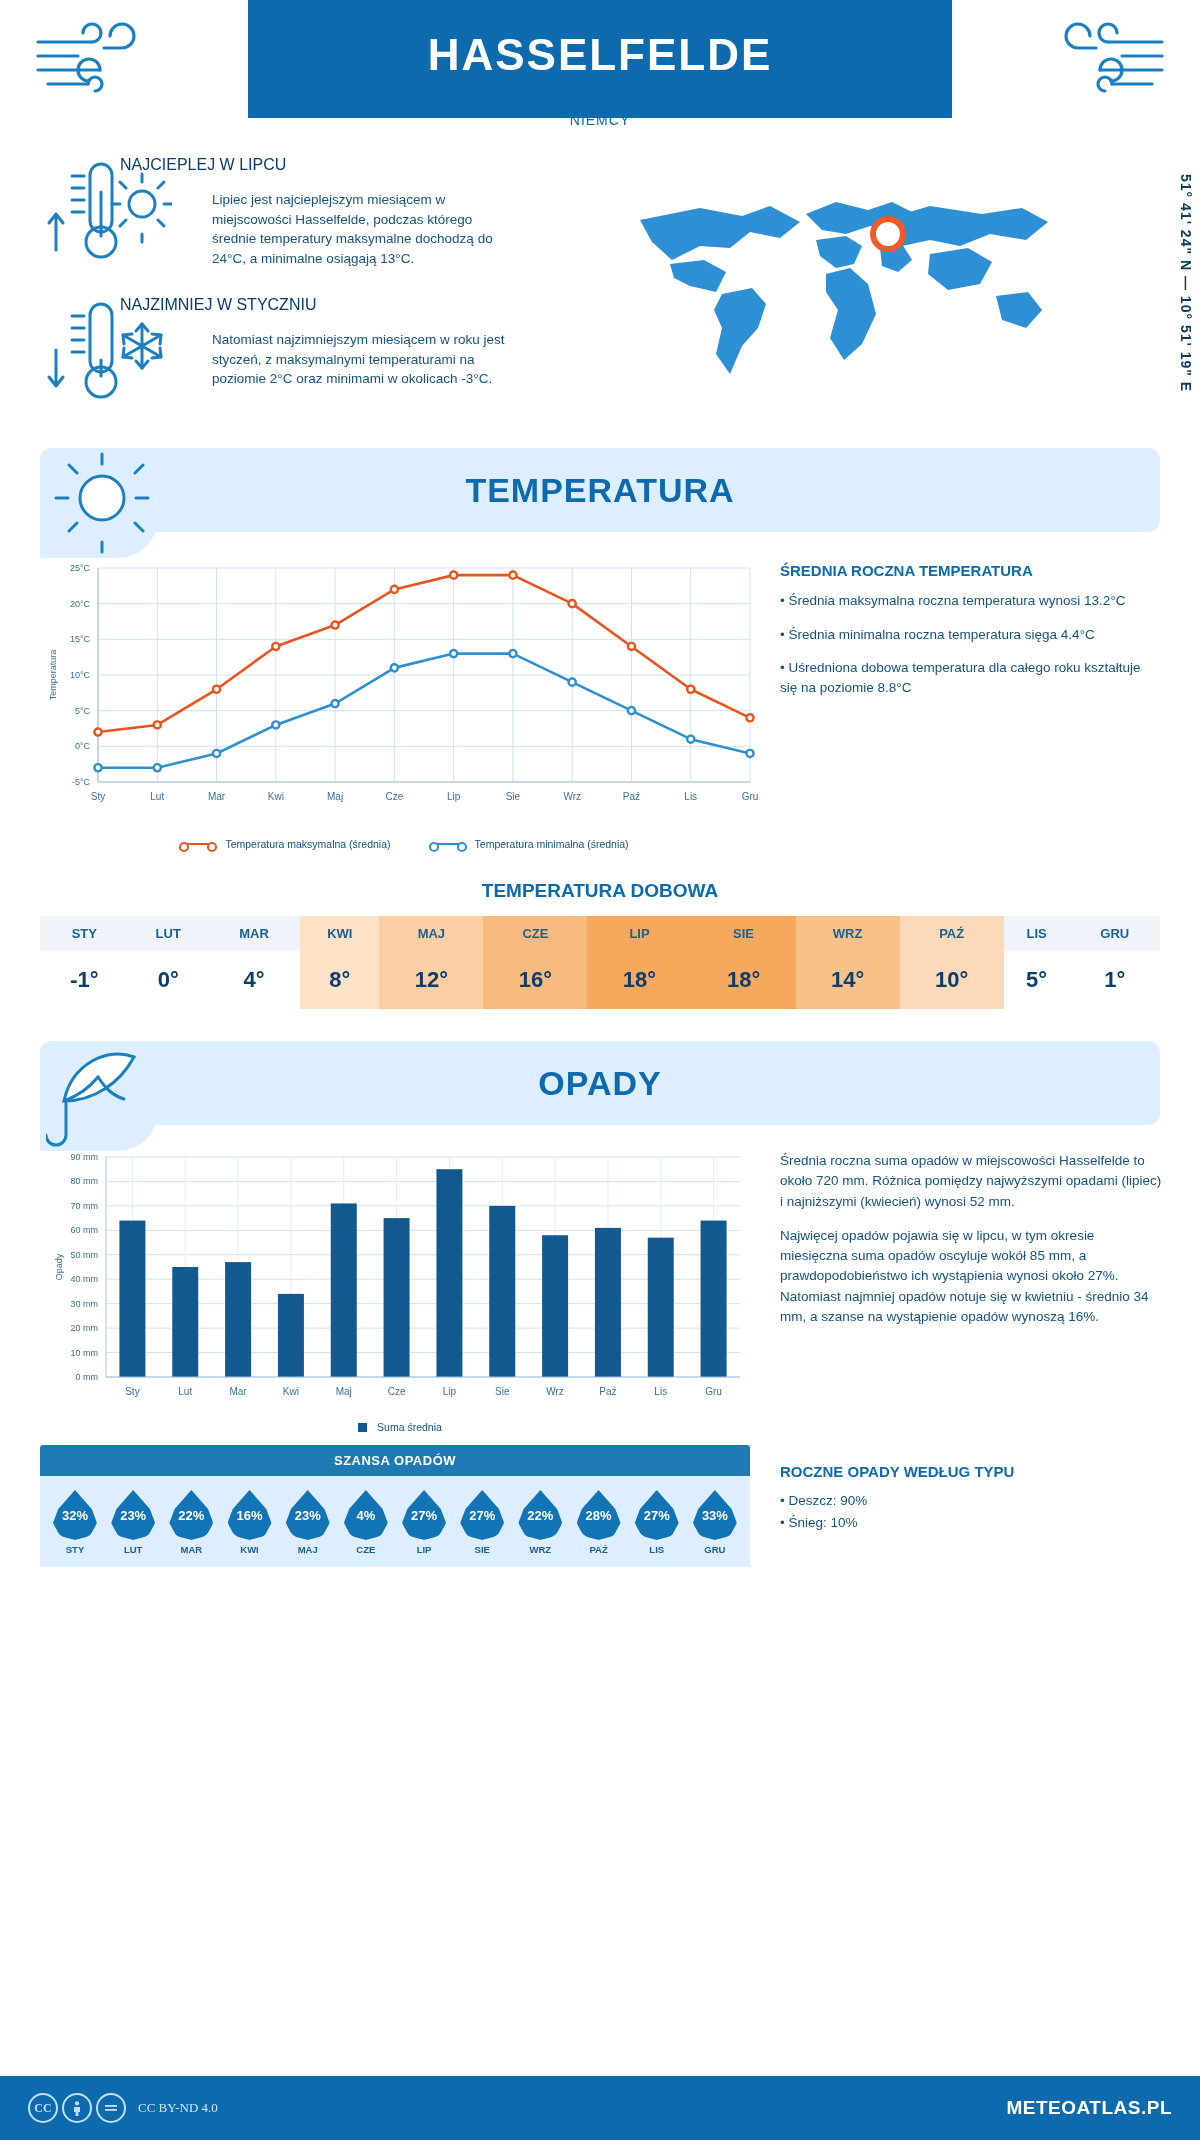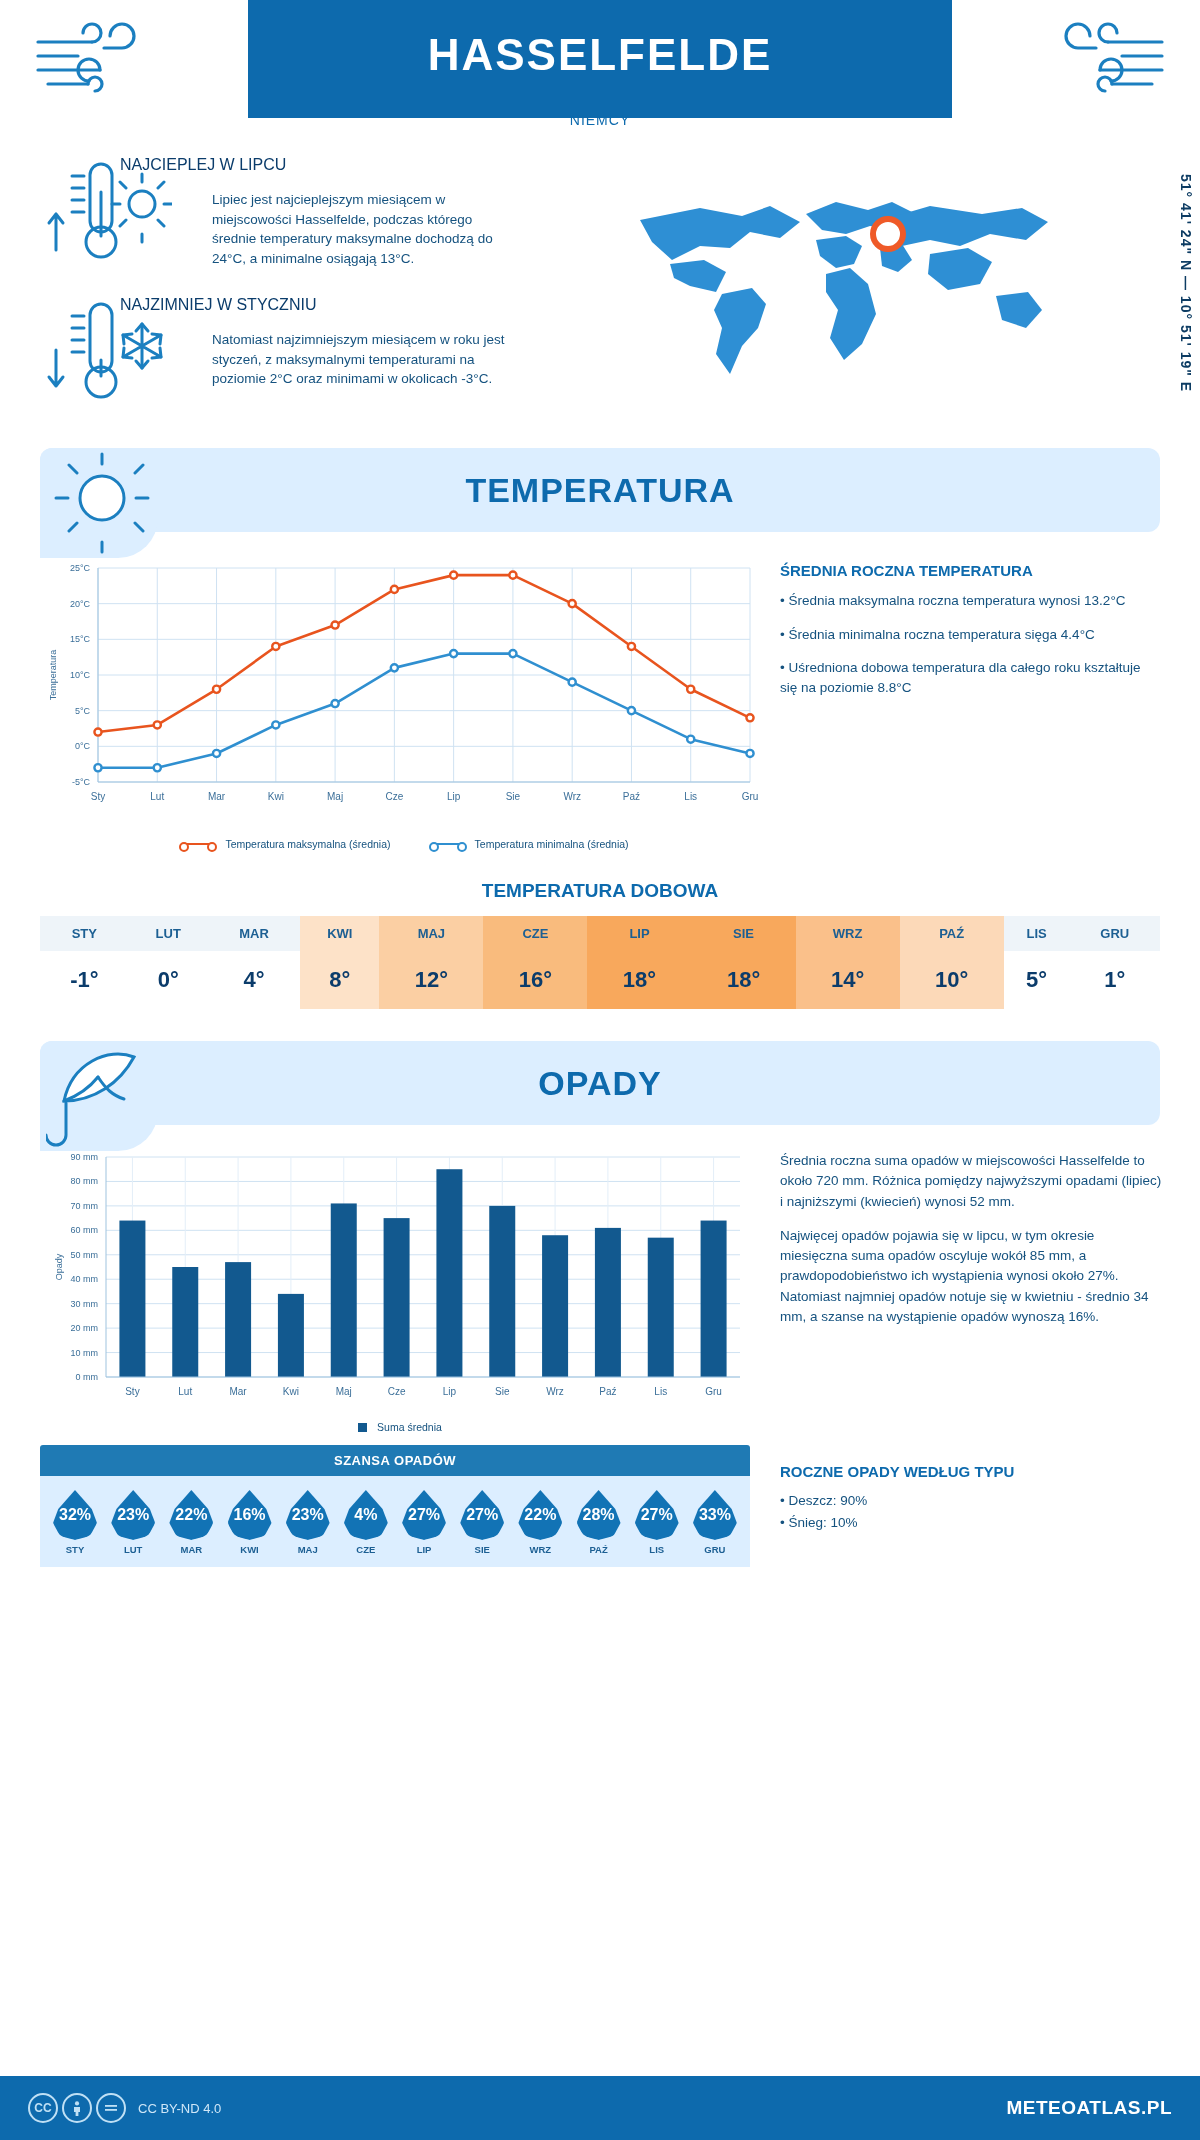"32%" .drop .val { font-size: 16px -> 13px }
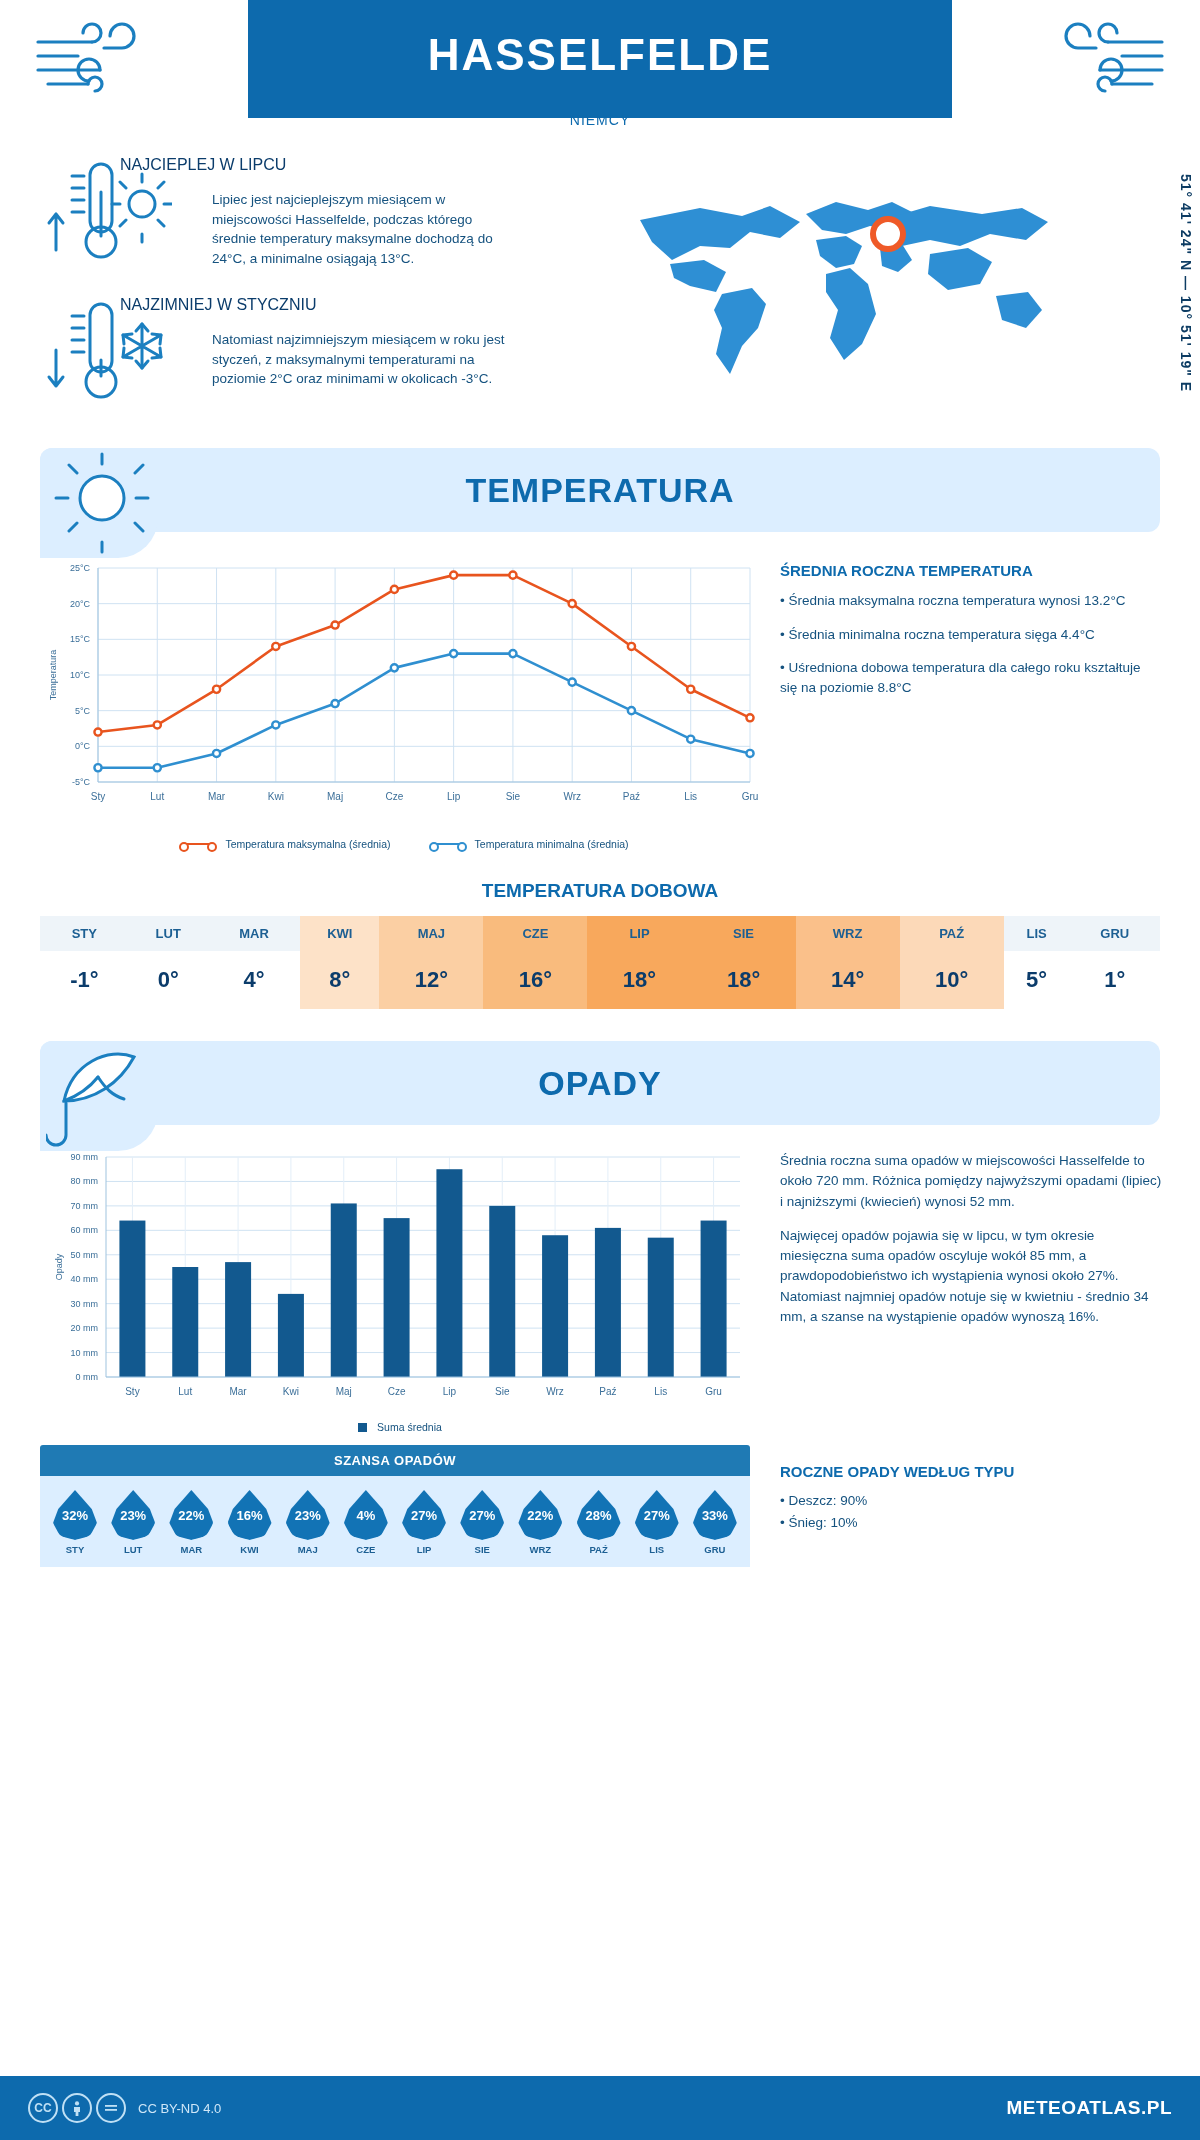"CC" .cc-group { font-family: none -> Liberation Serif, serif }
